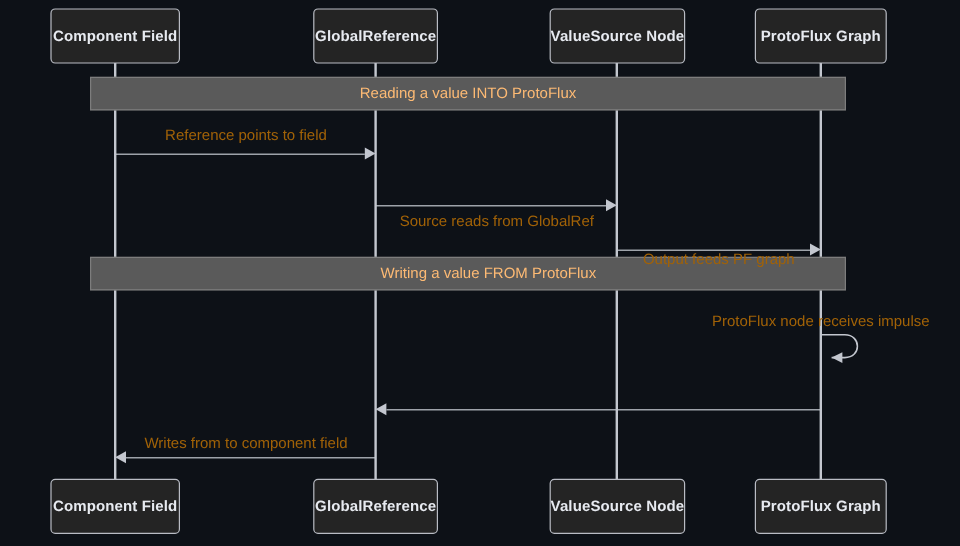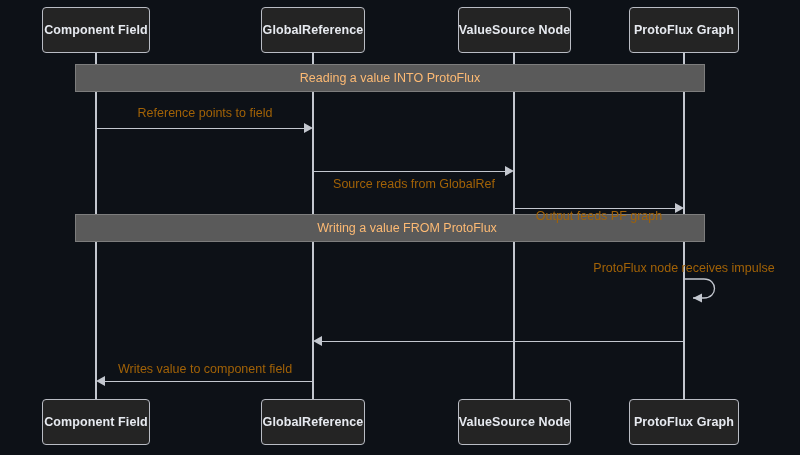"Writes value to component field" div.msg-label { text: value -> from }
